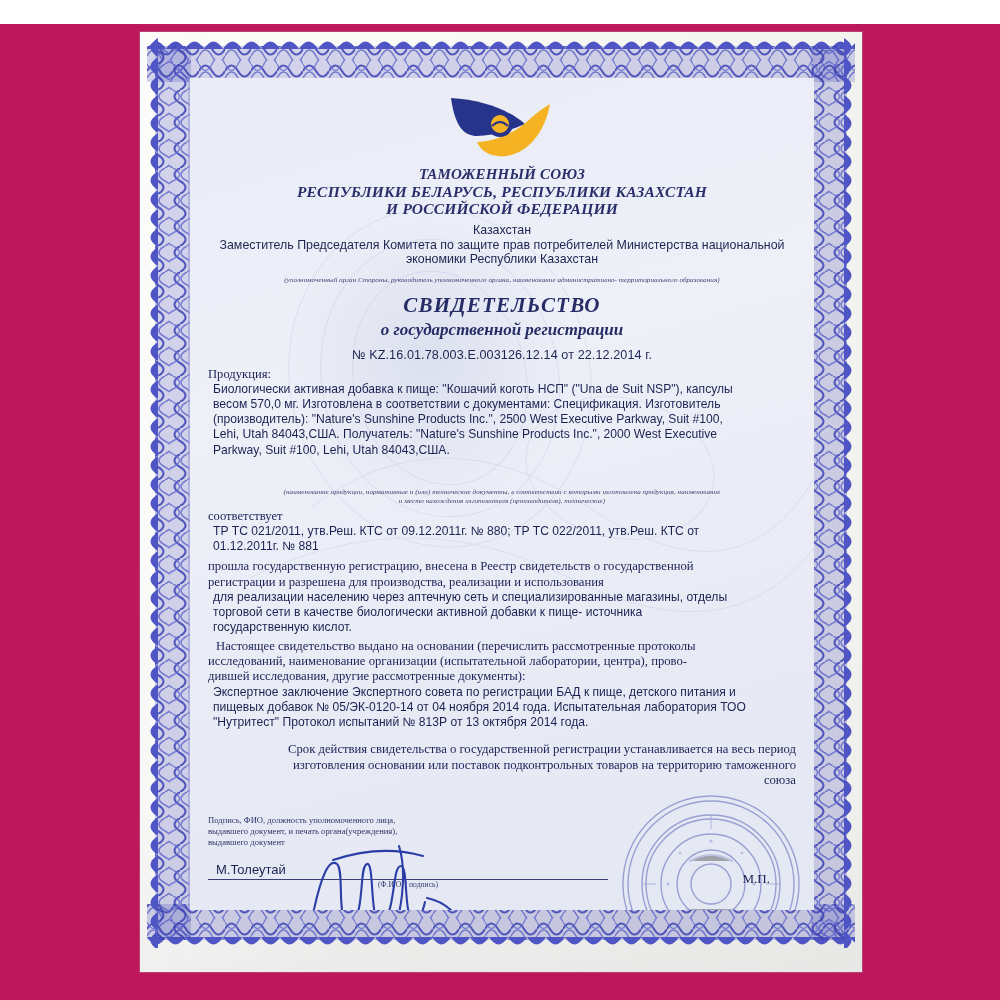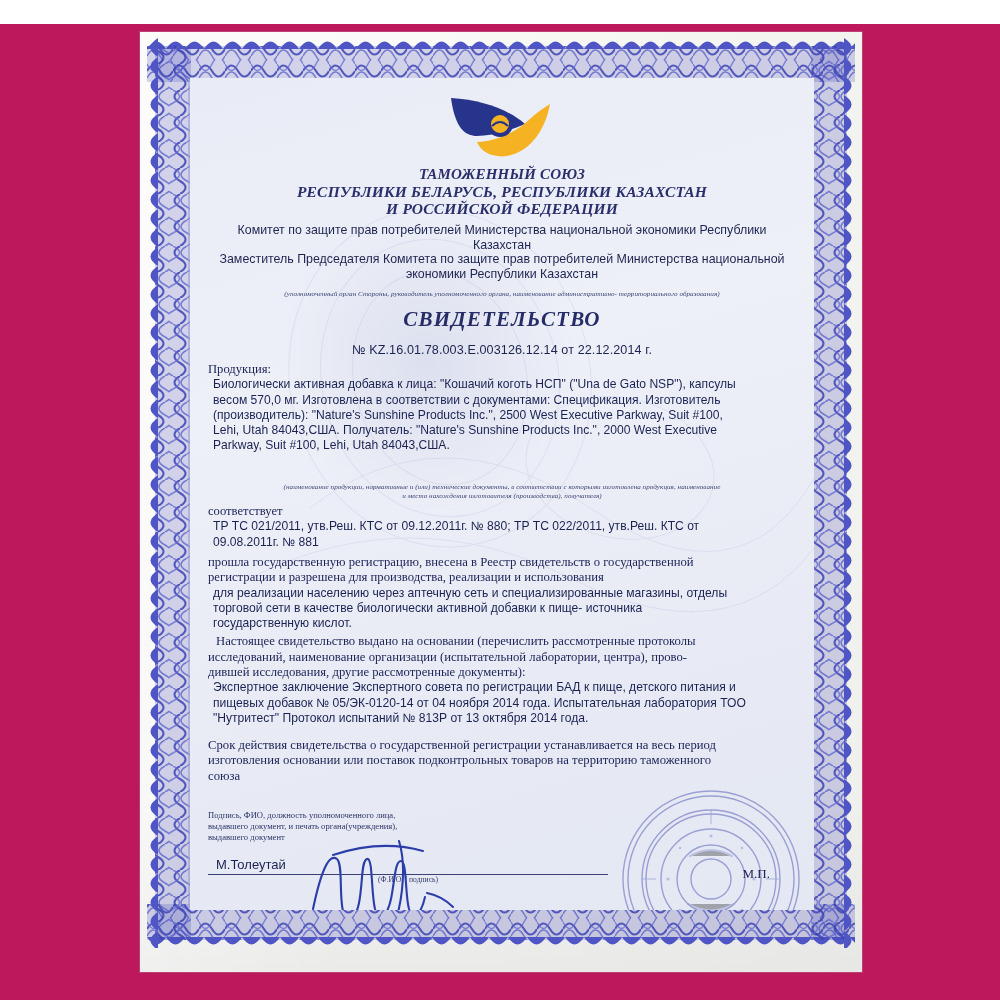"Комитет по защите прав потребителей" div { html: <div>Комитет по защите прав потребителей Министерства национальной экономики Республики</div> -> none }
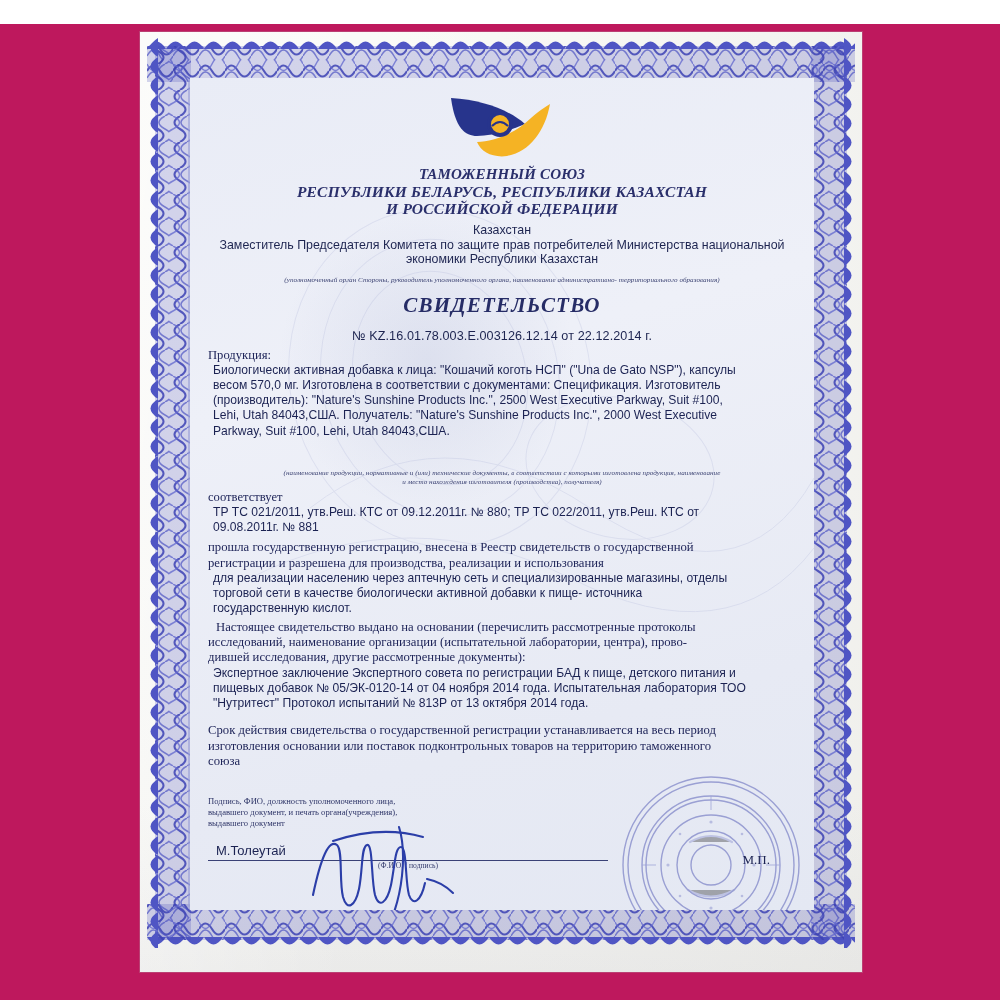"о государственной регистрации" div.doc-subtitle { html: none -> <div>о государственной регистрации</div> }
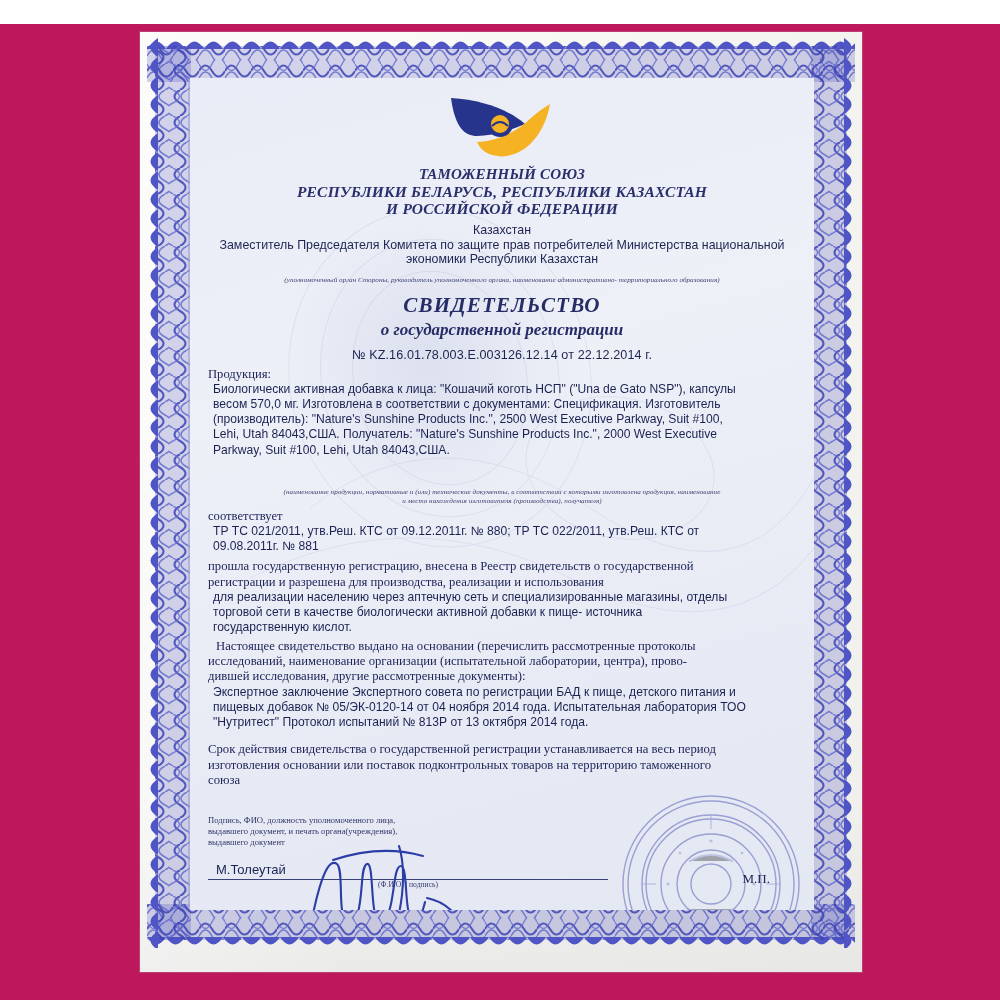"Биологически активная добавка к лица:" div.typed { text: лица: "Кошачий коготь НСП" ("Una de Gato -> пище: "Кошачий коготь НСП" ("Una de Suit }
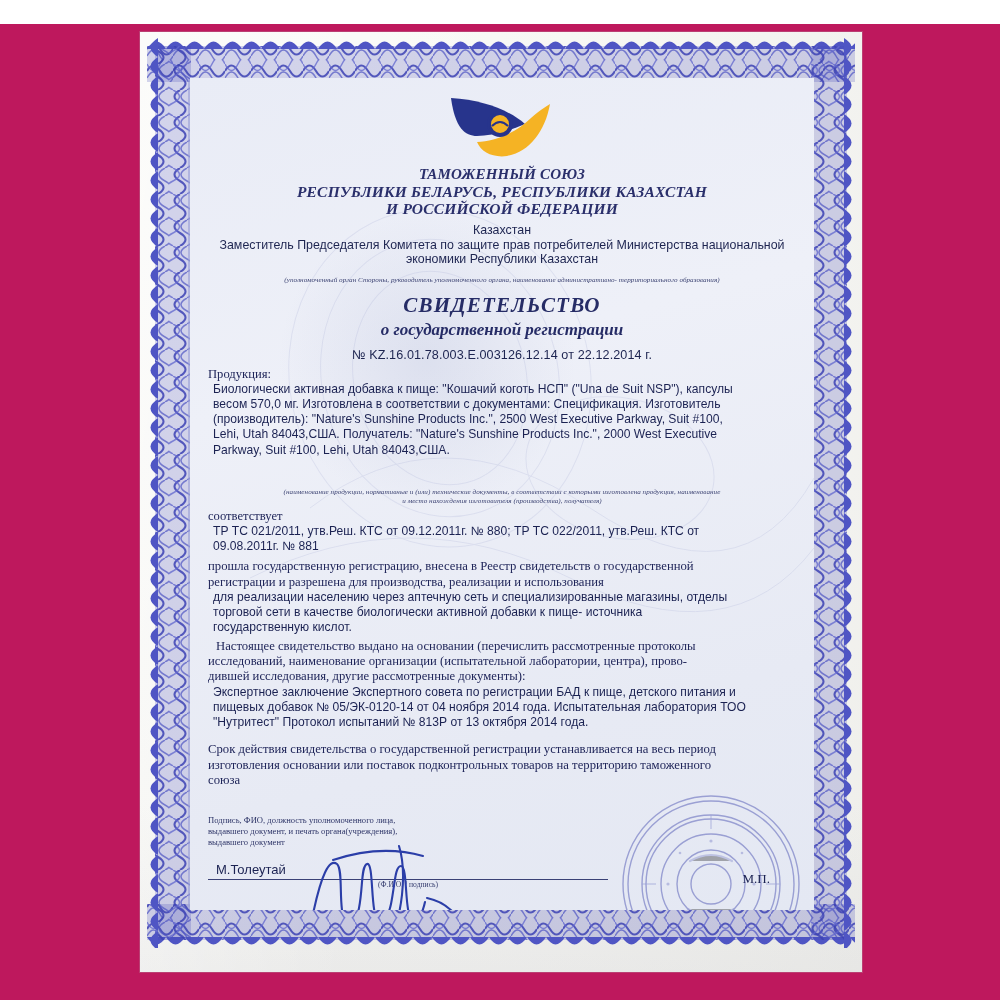"и место нахождения изготовителя" div.caption { text: производства), получателя -> производителя), технические }
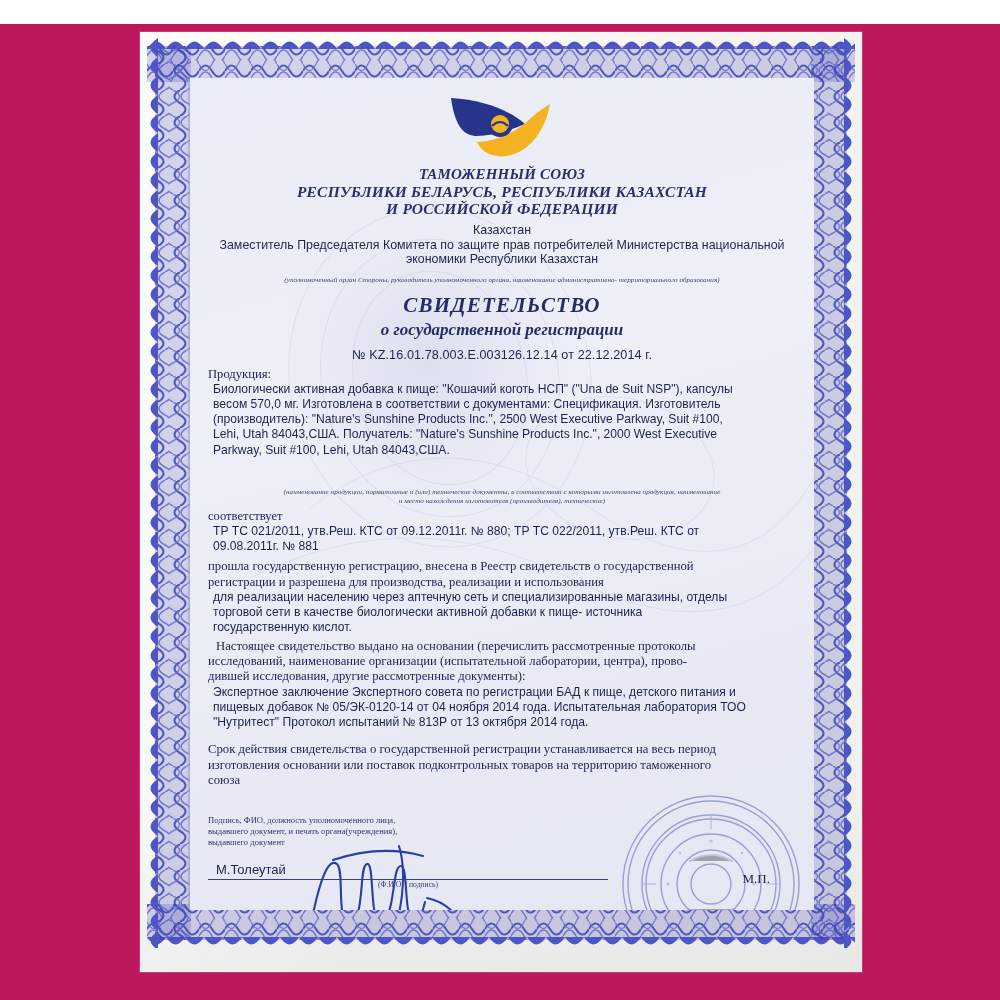"09.08.2011г. № 881" div.typed { text: 09.08.2011г -> 01.12.2011г }
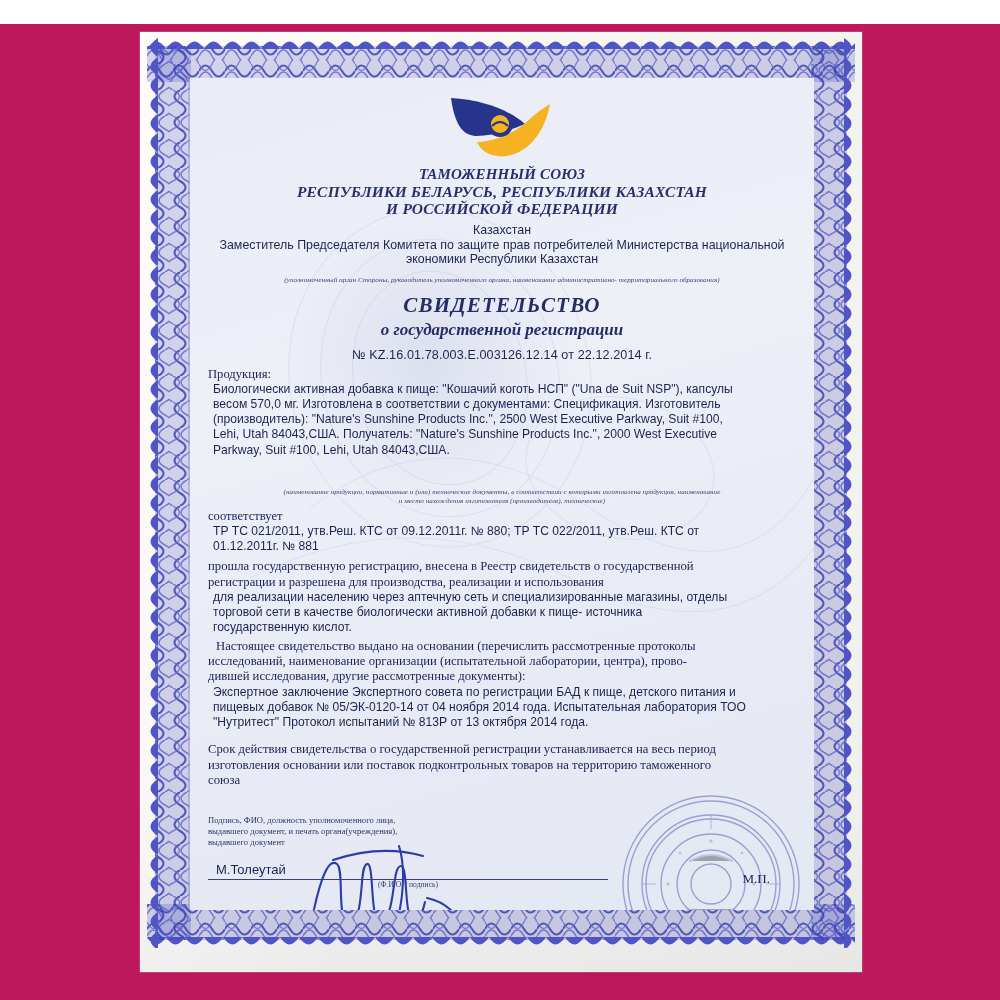"Срок действия свидетельства о" div.blk { text-align: none -> right }
